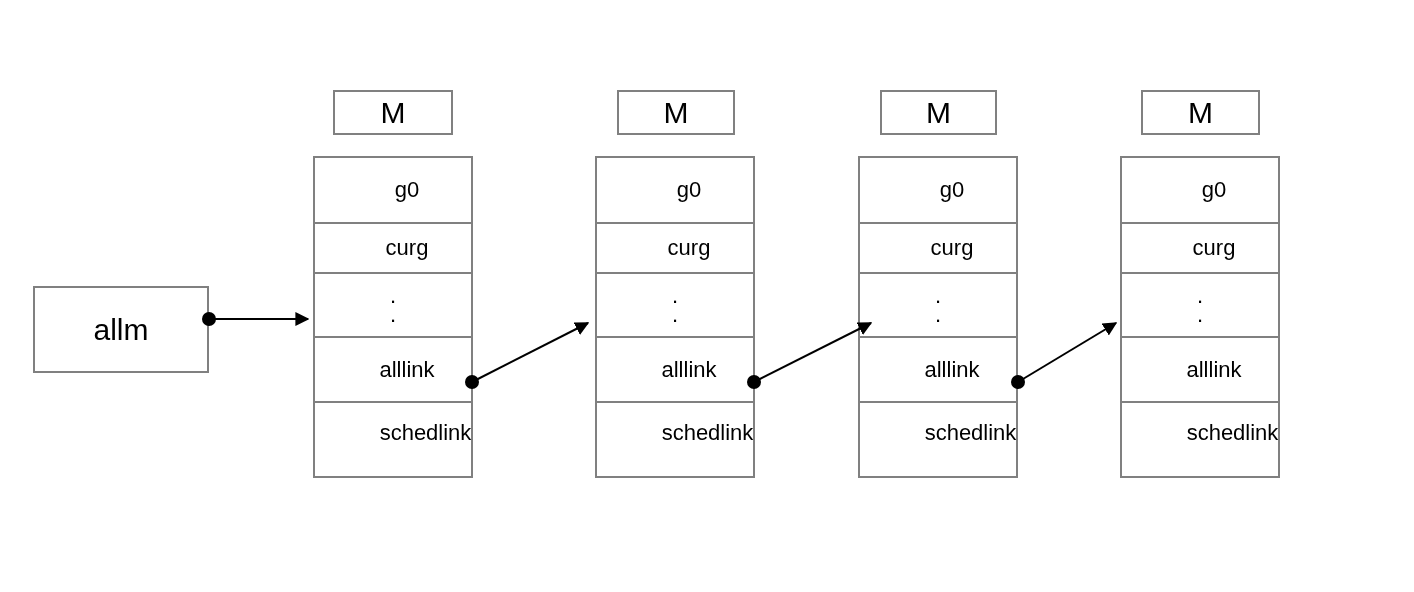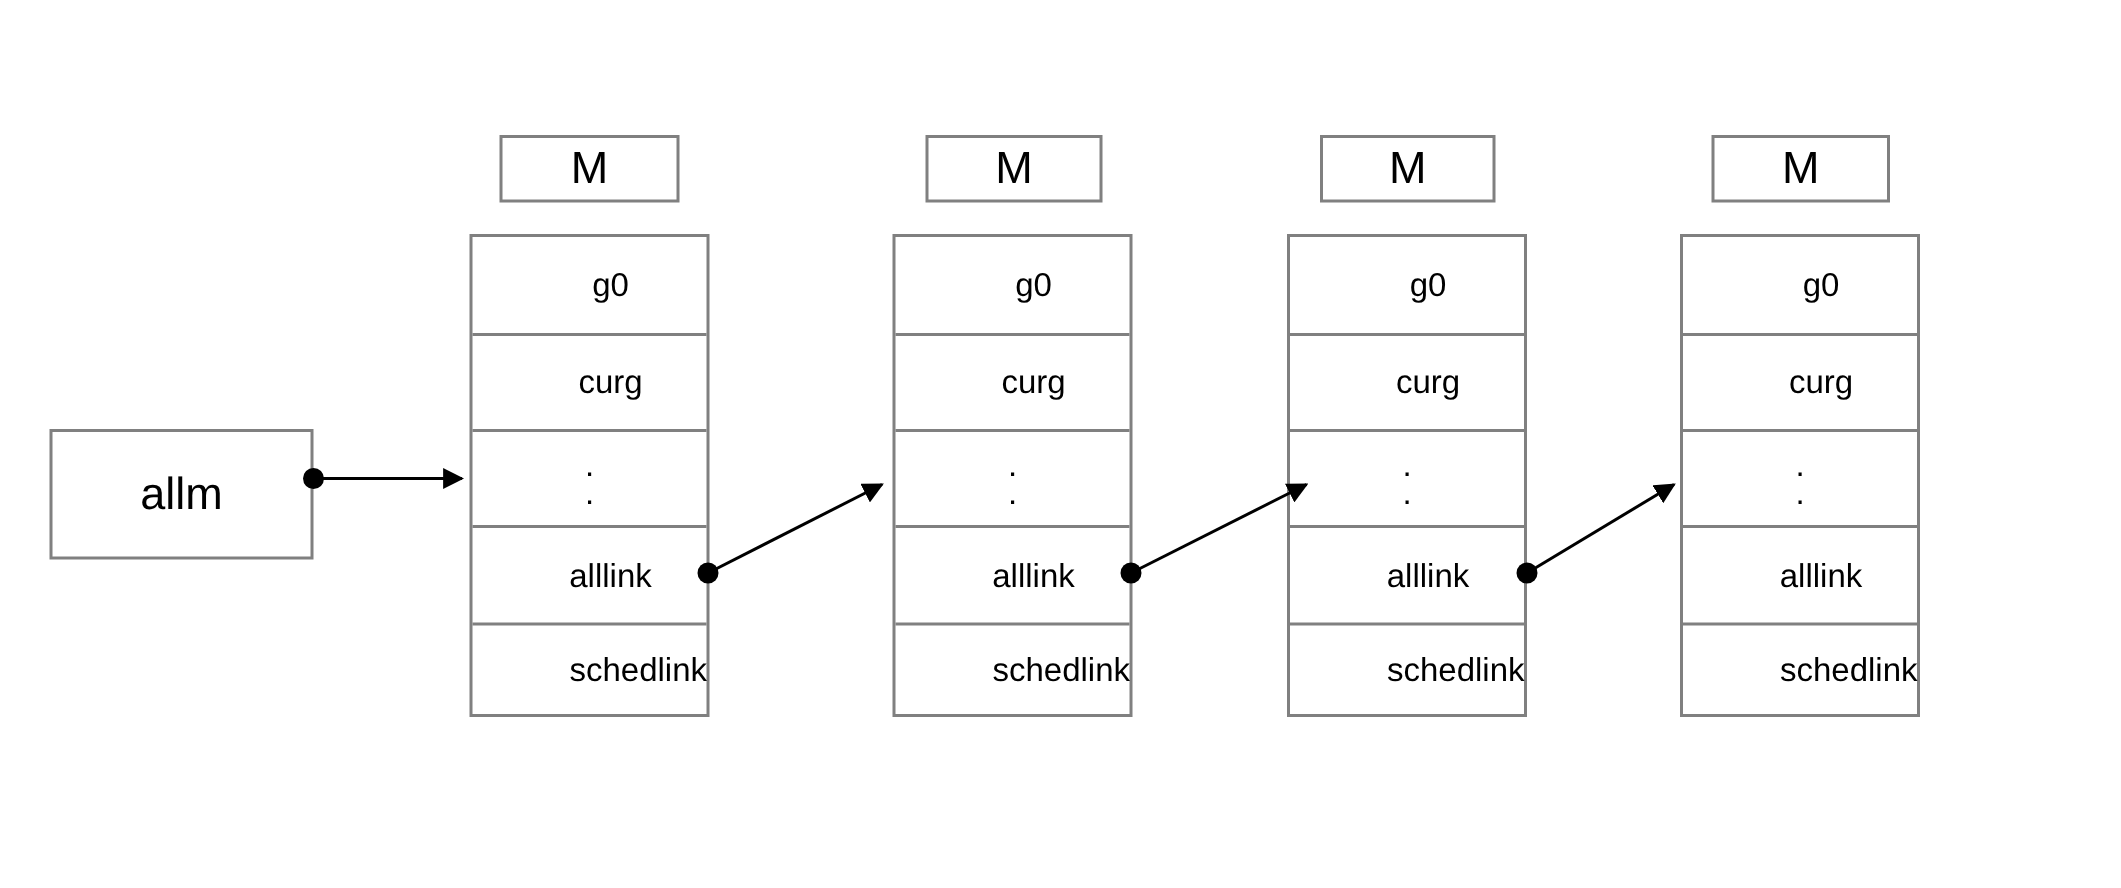"curg" .row-curg { height: 64px -> 50px }
